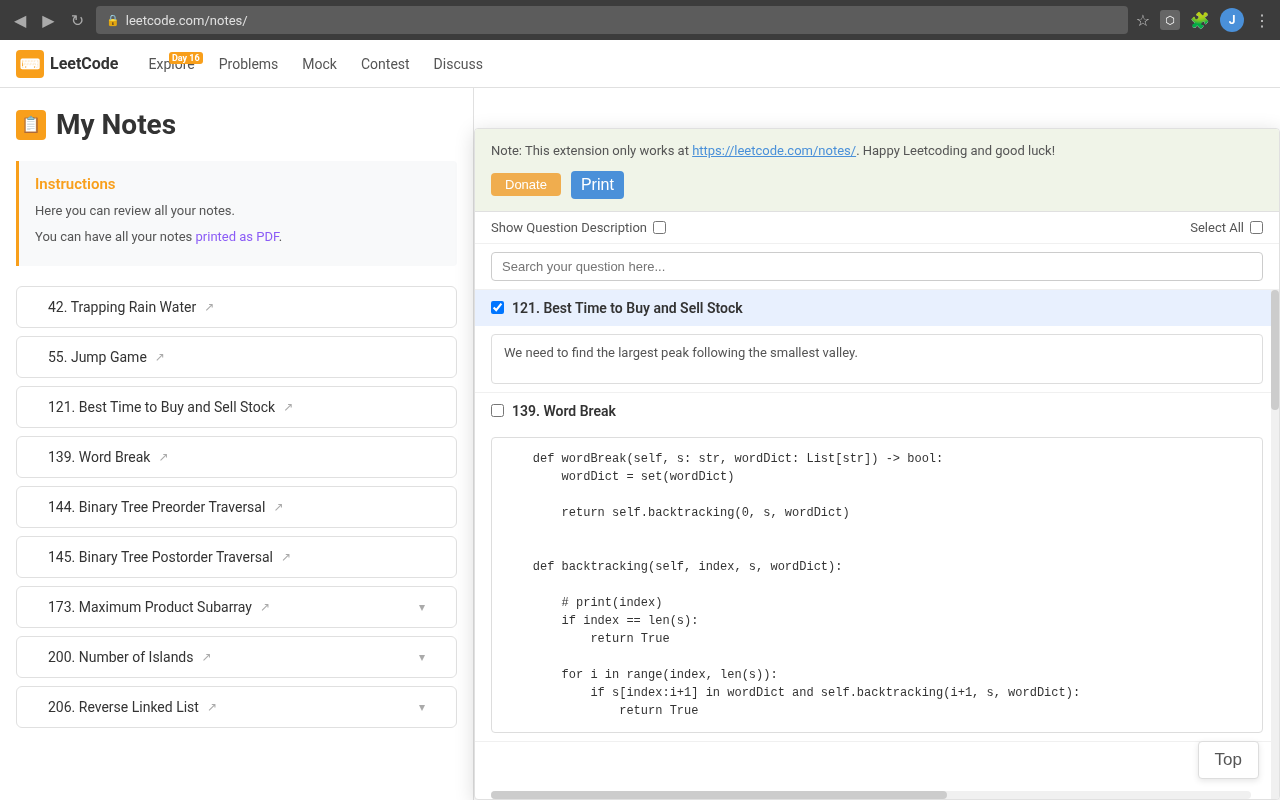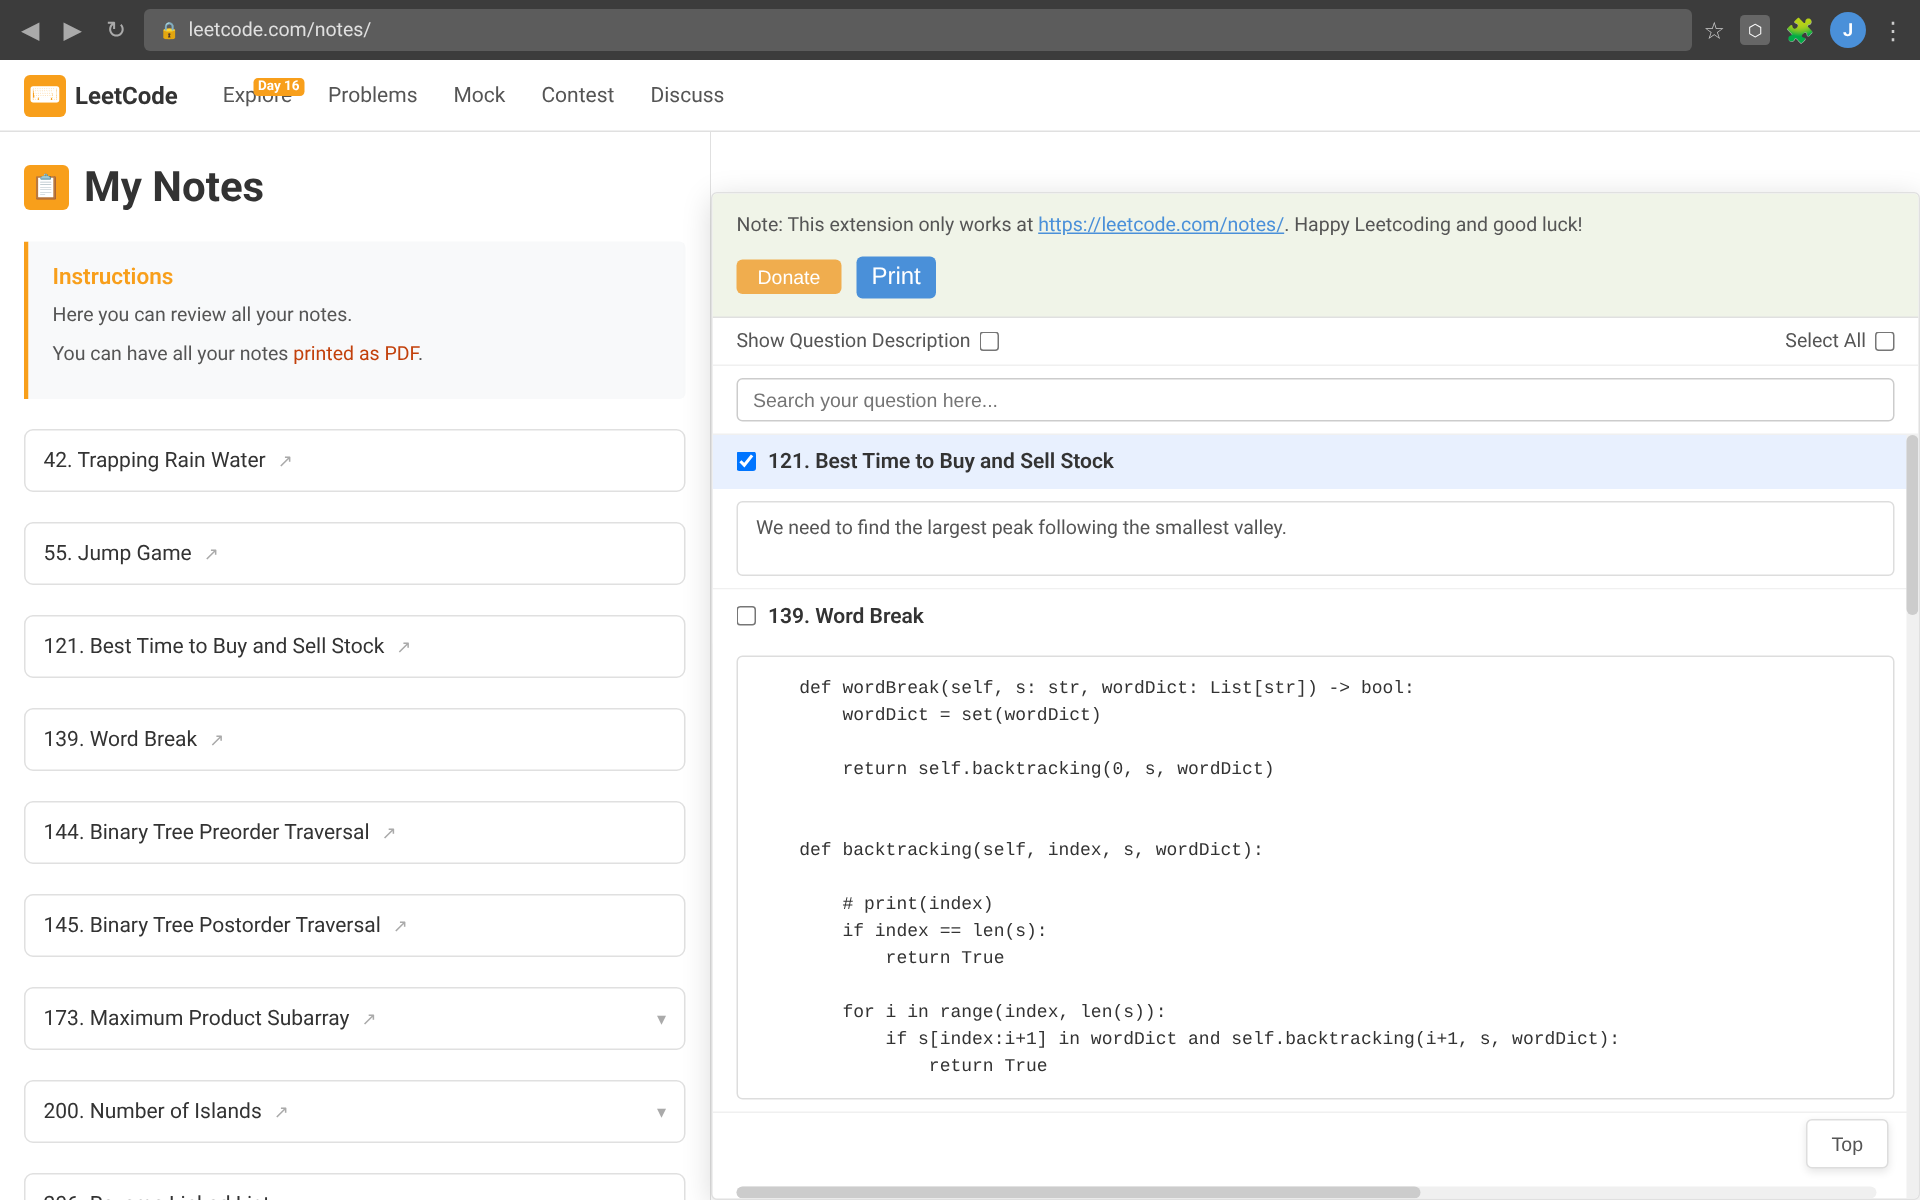"printed as PDF" .instructions-link { color: #c2410c -> #8b5cf6 }
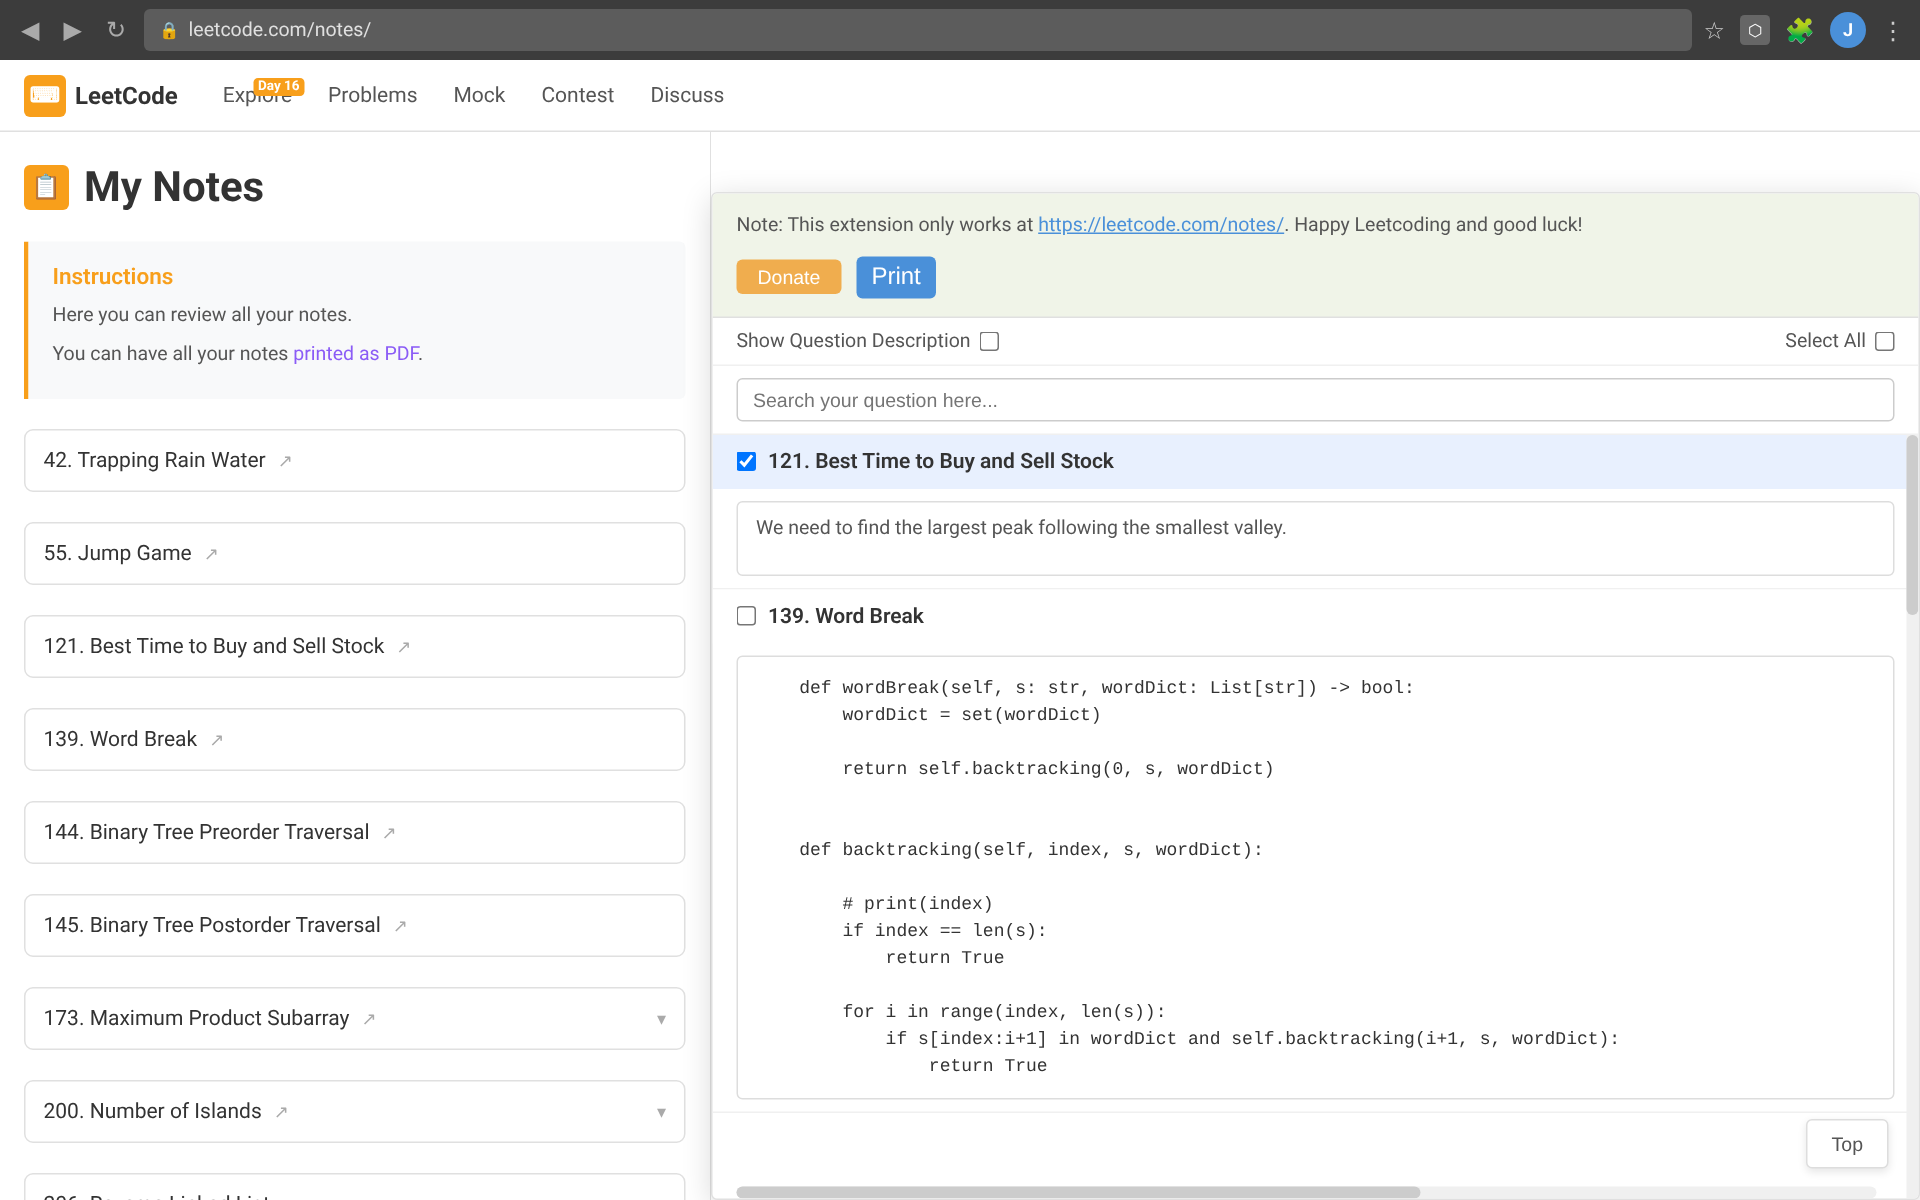"42. Trapping Rain Water" .note-item { margin-bottom: 20px -> 8px; padding: 12px 12px -> 12px 31px }
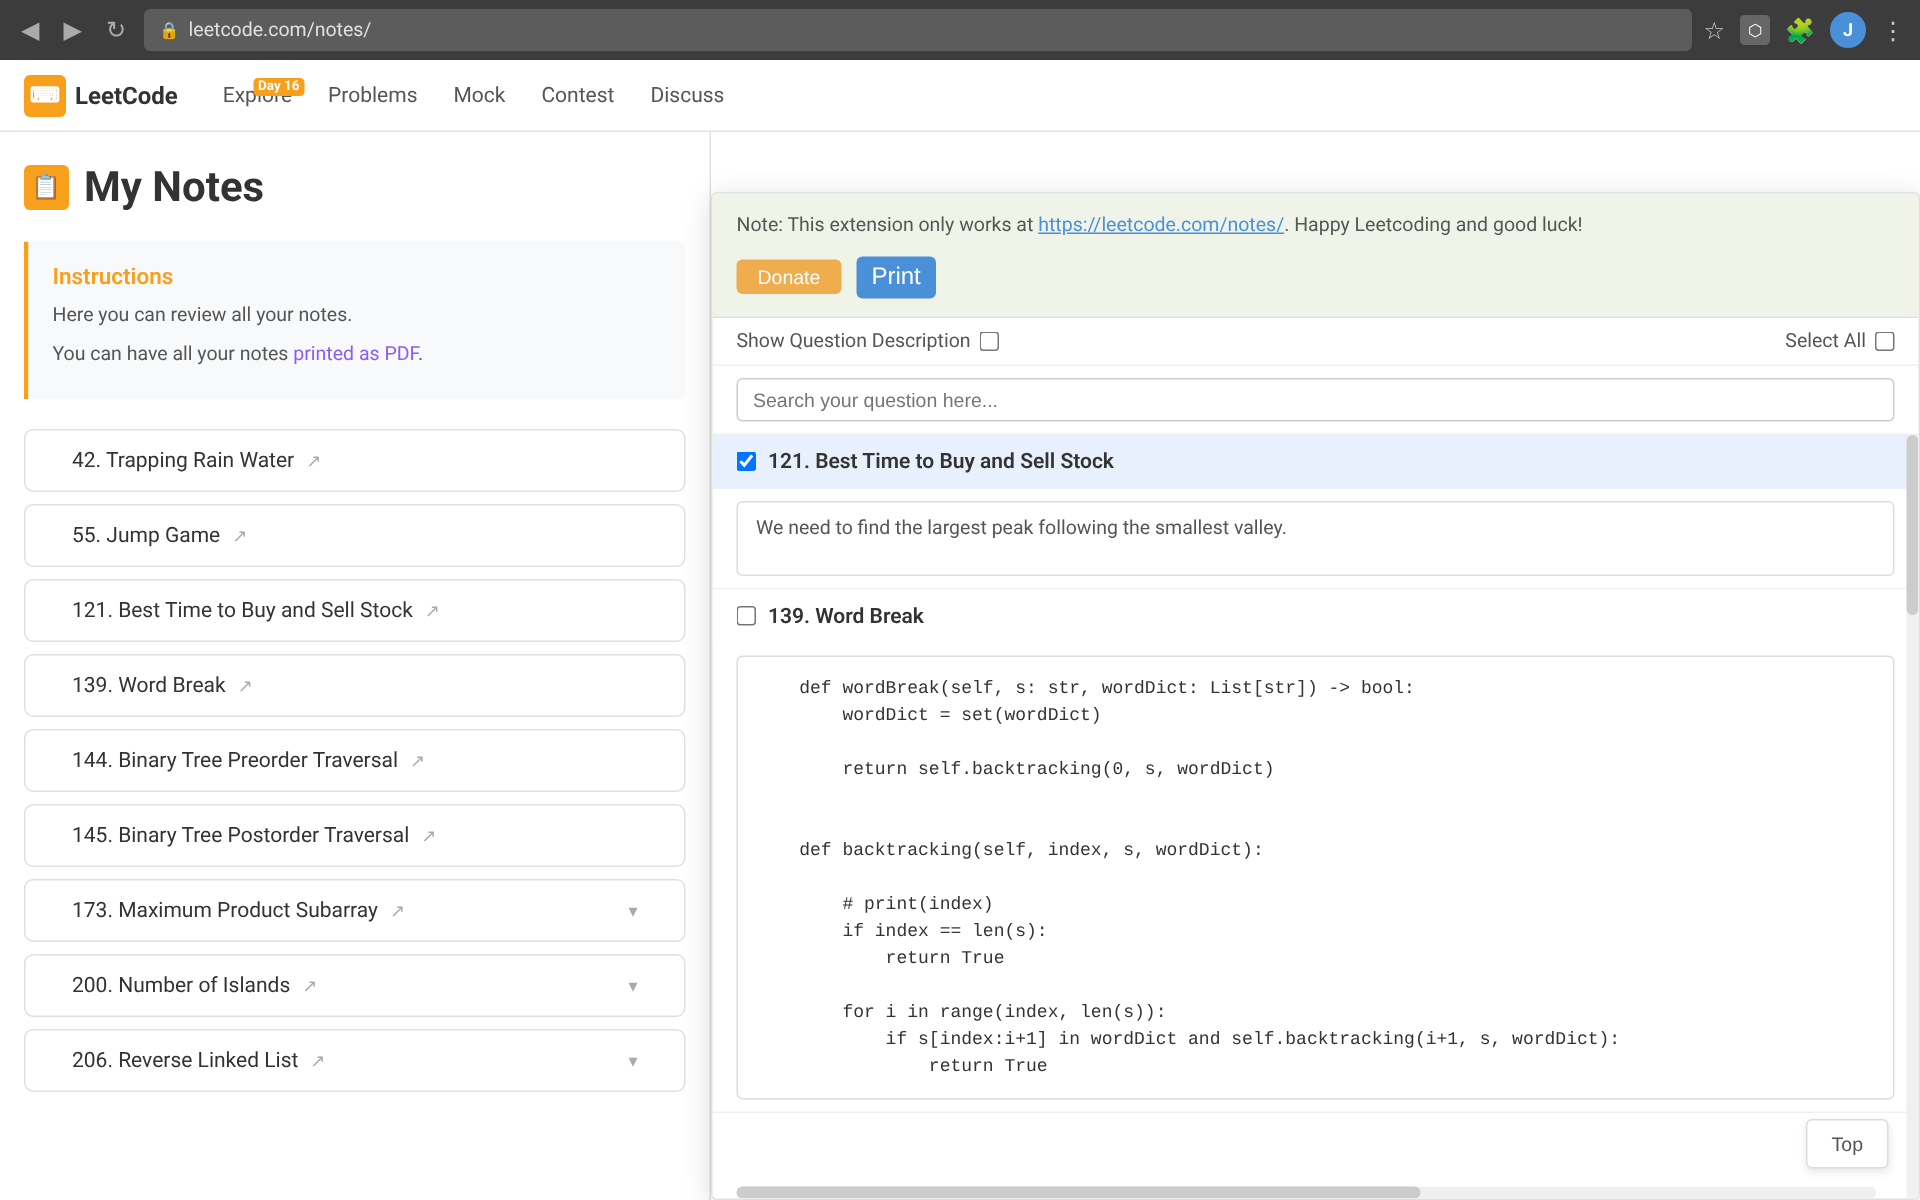"Top" .top-btn { font-size: 13px -> 17px }
